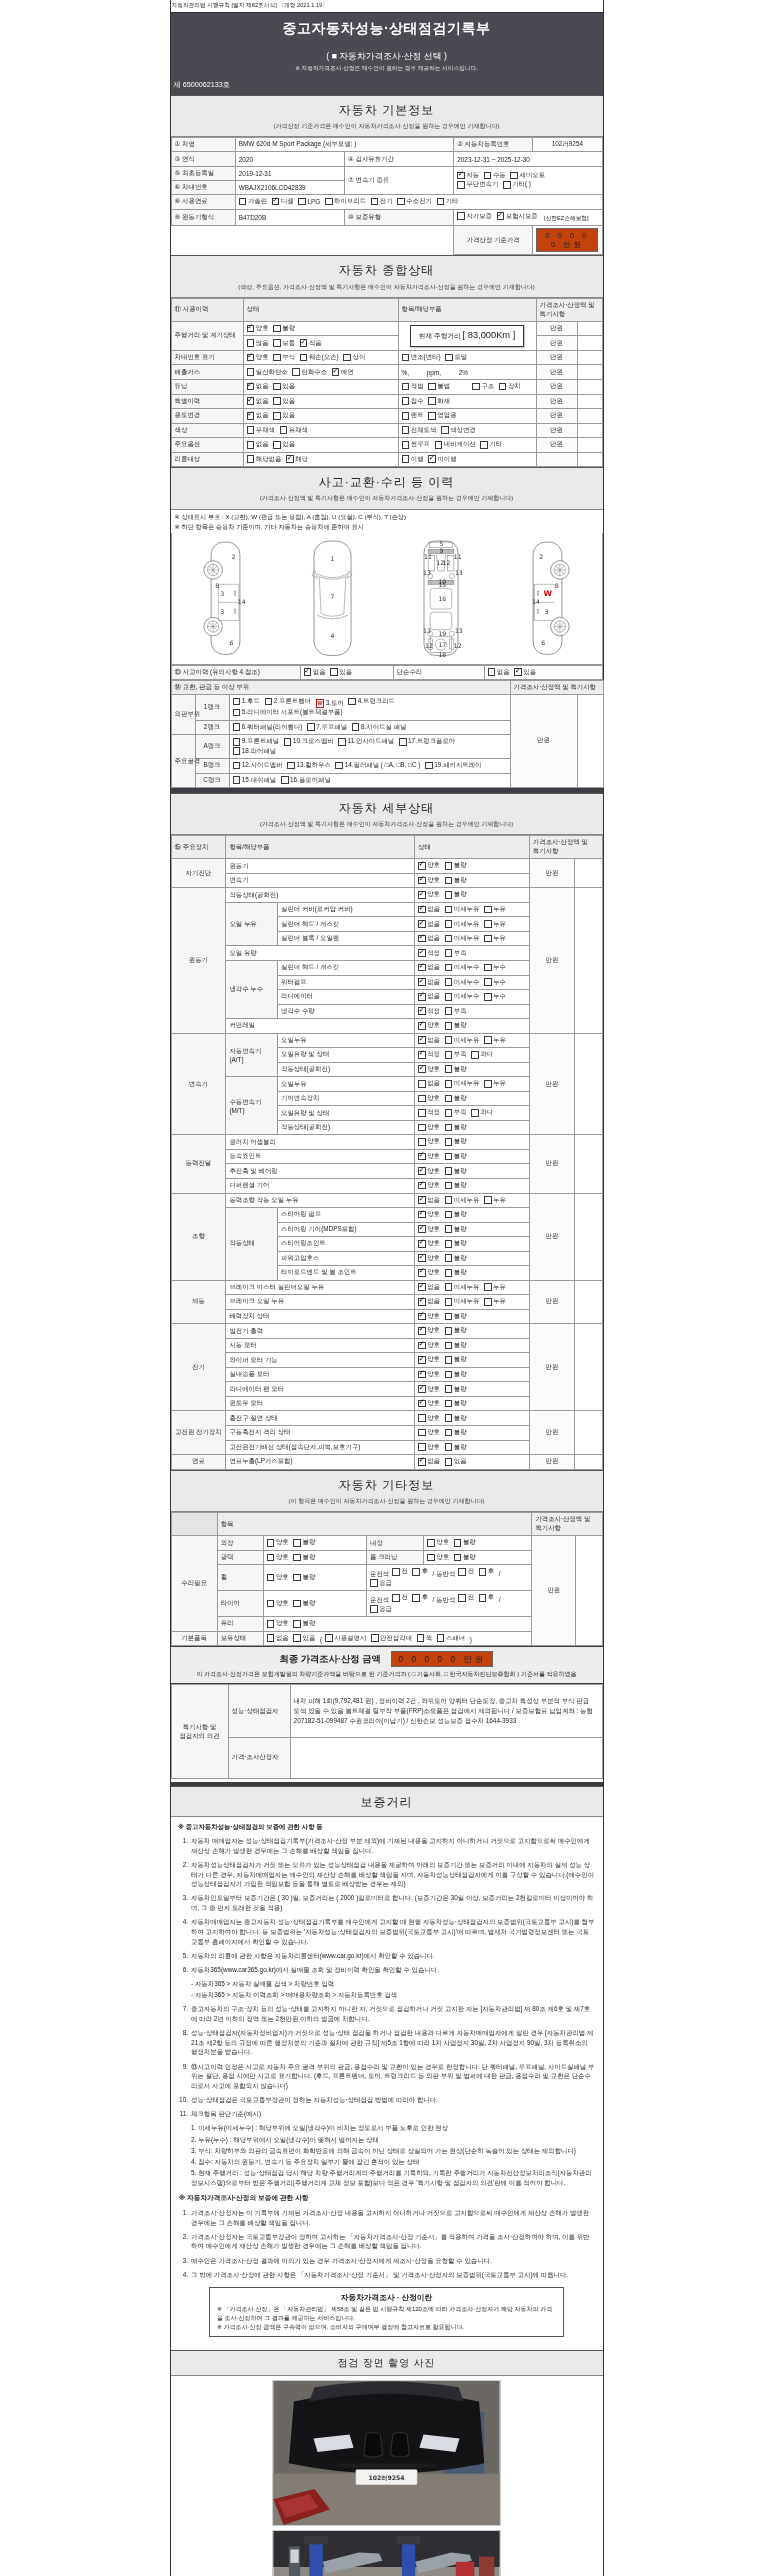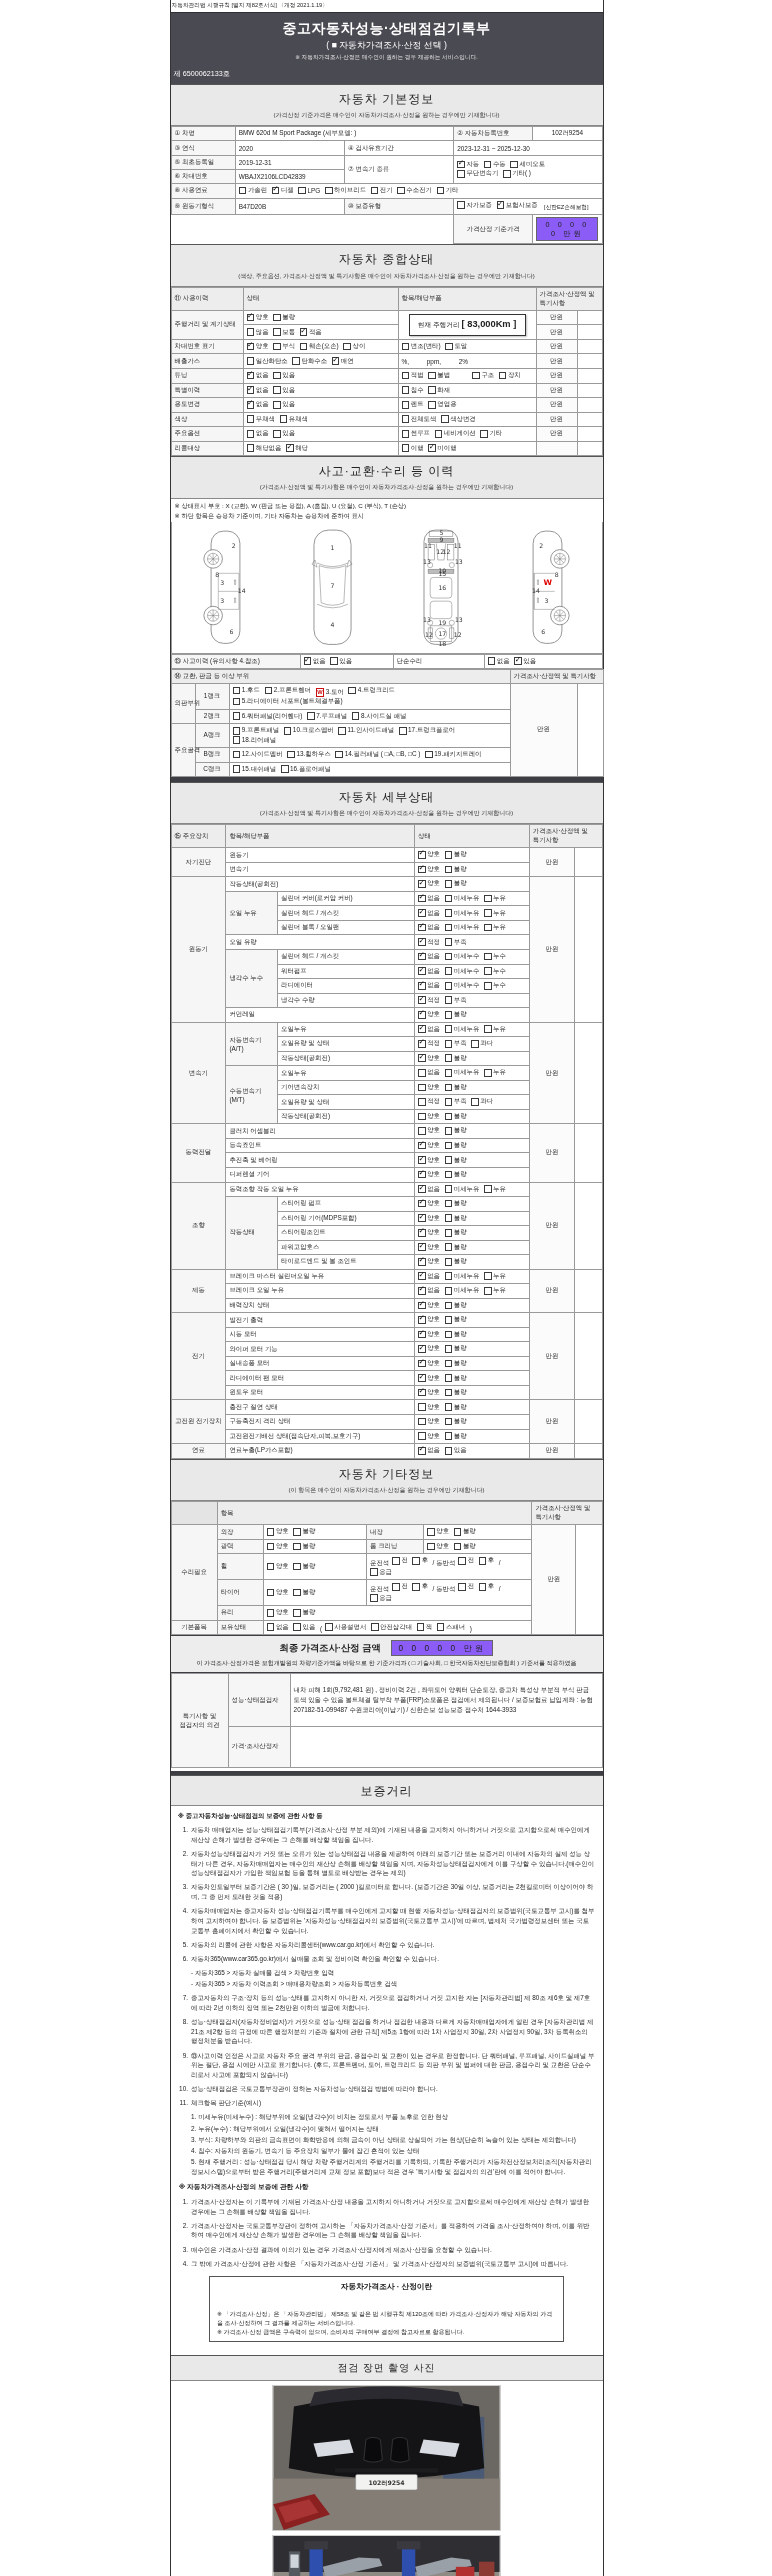"( ■ 자동차가격조사·산정 선택 )" .darkband .t2 { margin-top: 2px -> 13px }
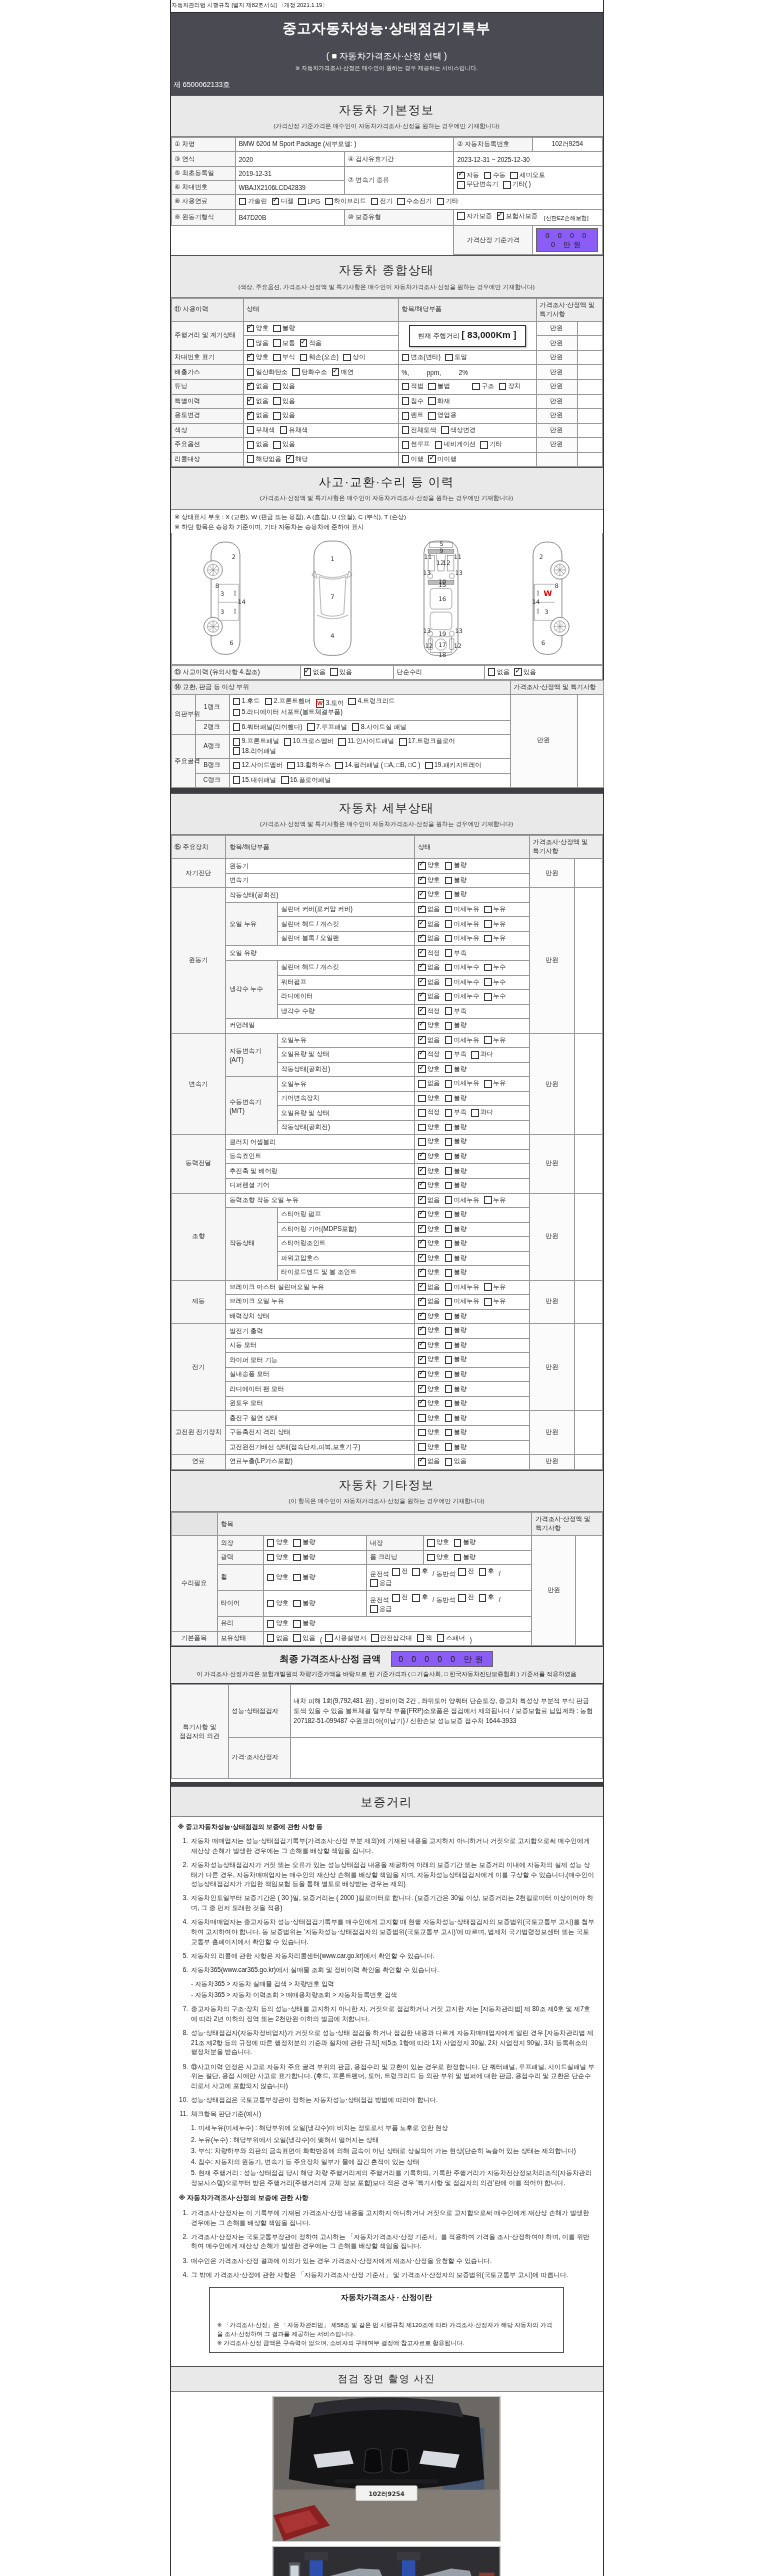"0 0 0 0 0" .digits { background: #8b5cf6 -> #c2410c }
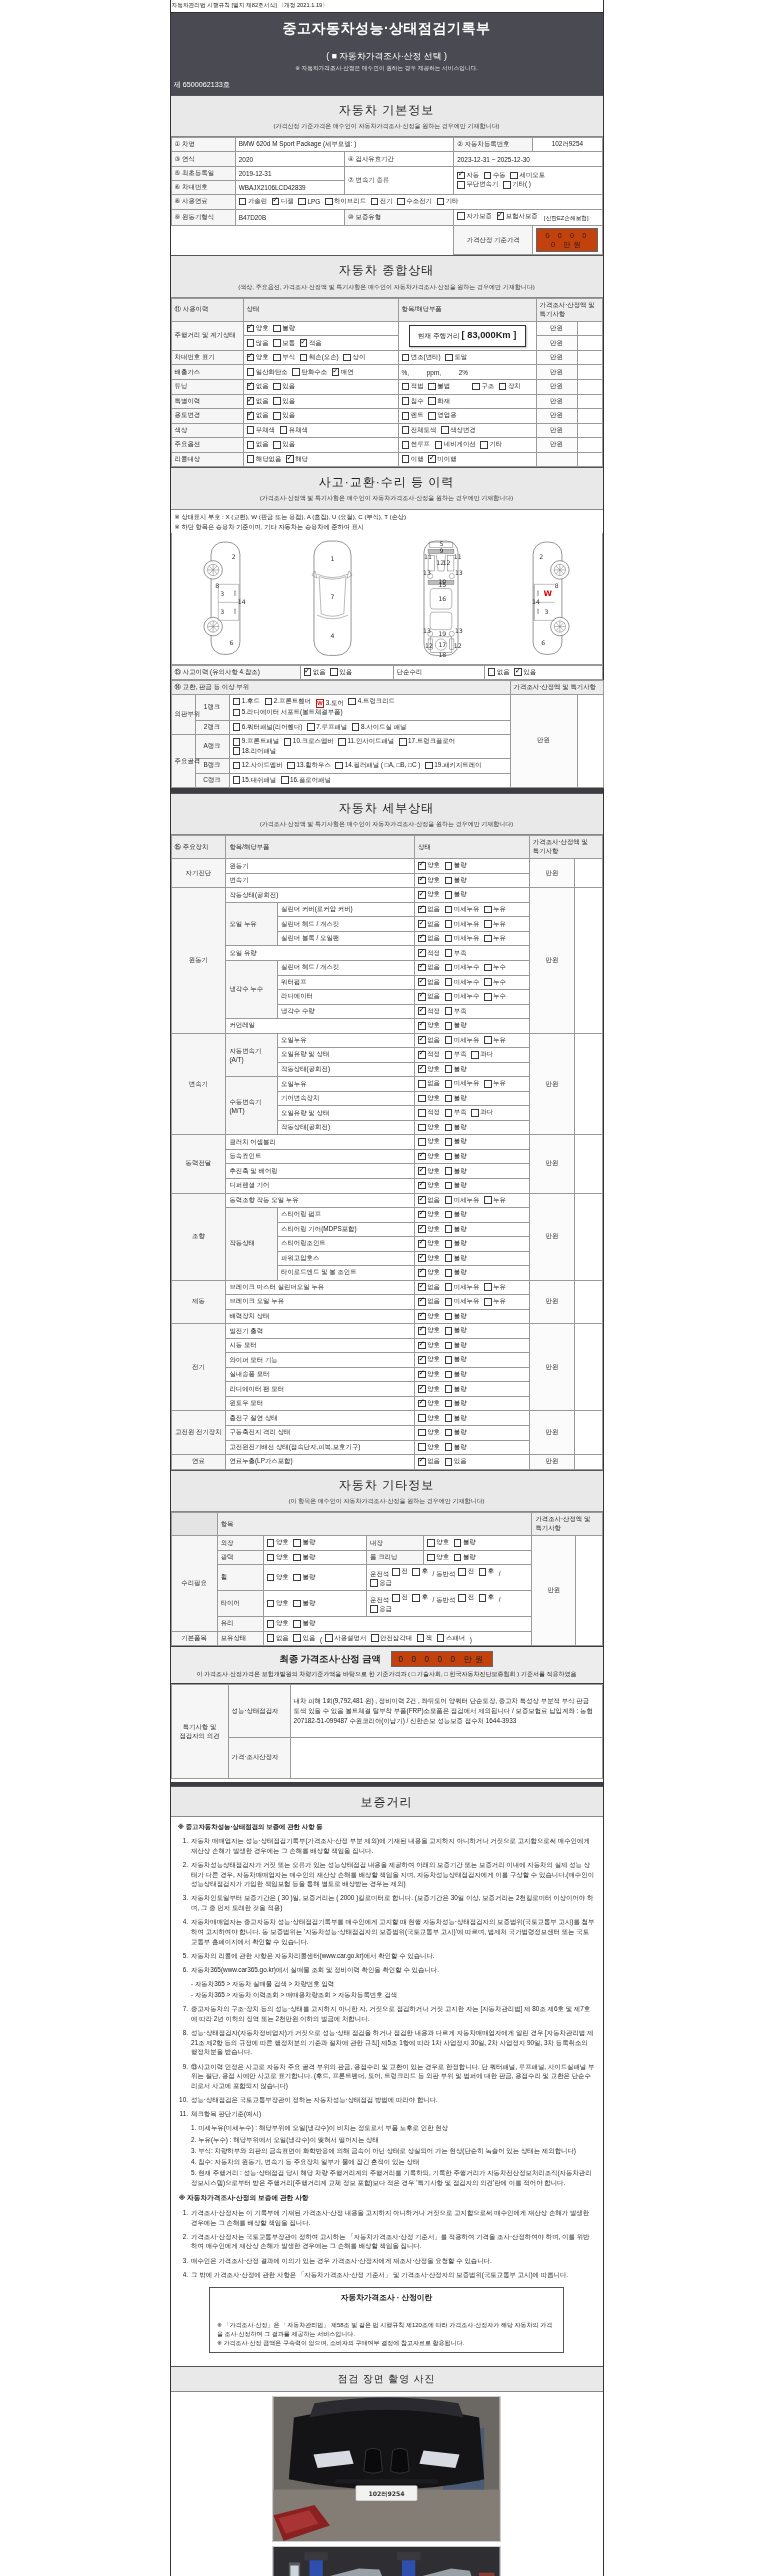"[ 83,000Km ]" .mileagebox b { font-weight: bold -> normal }
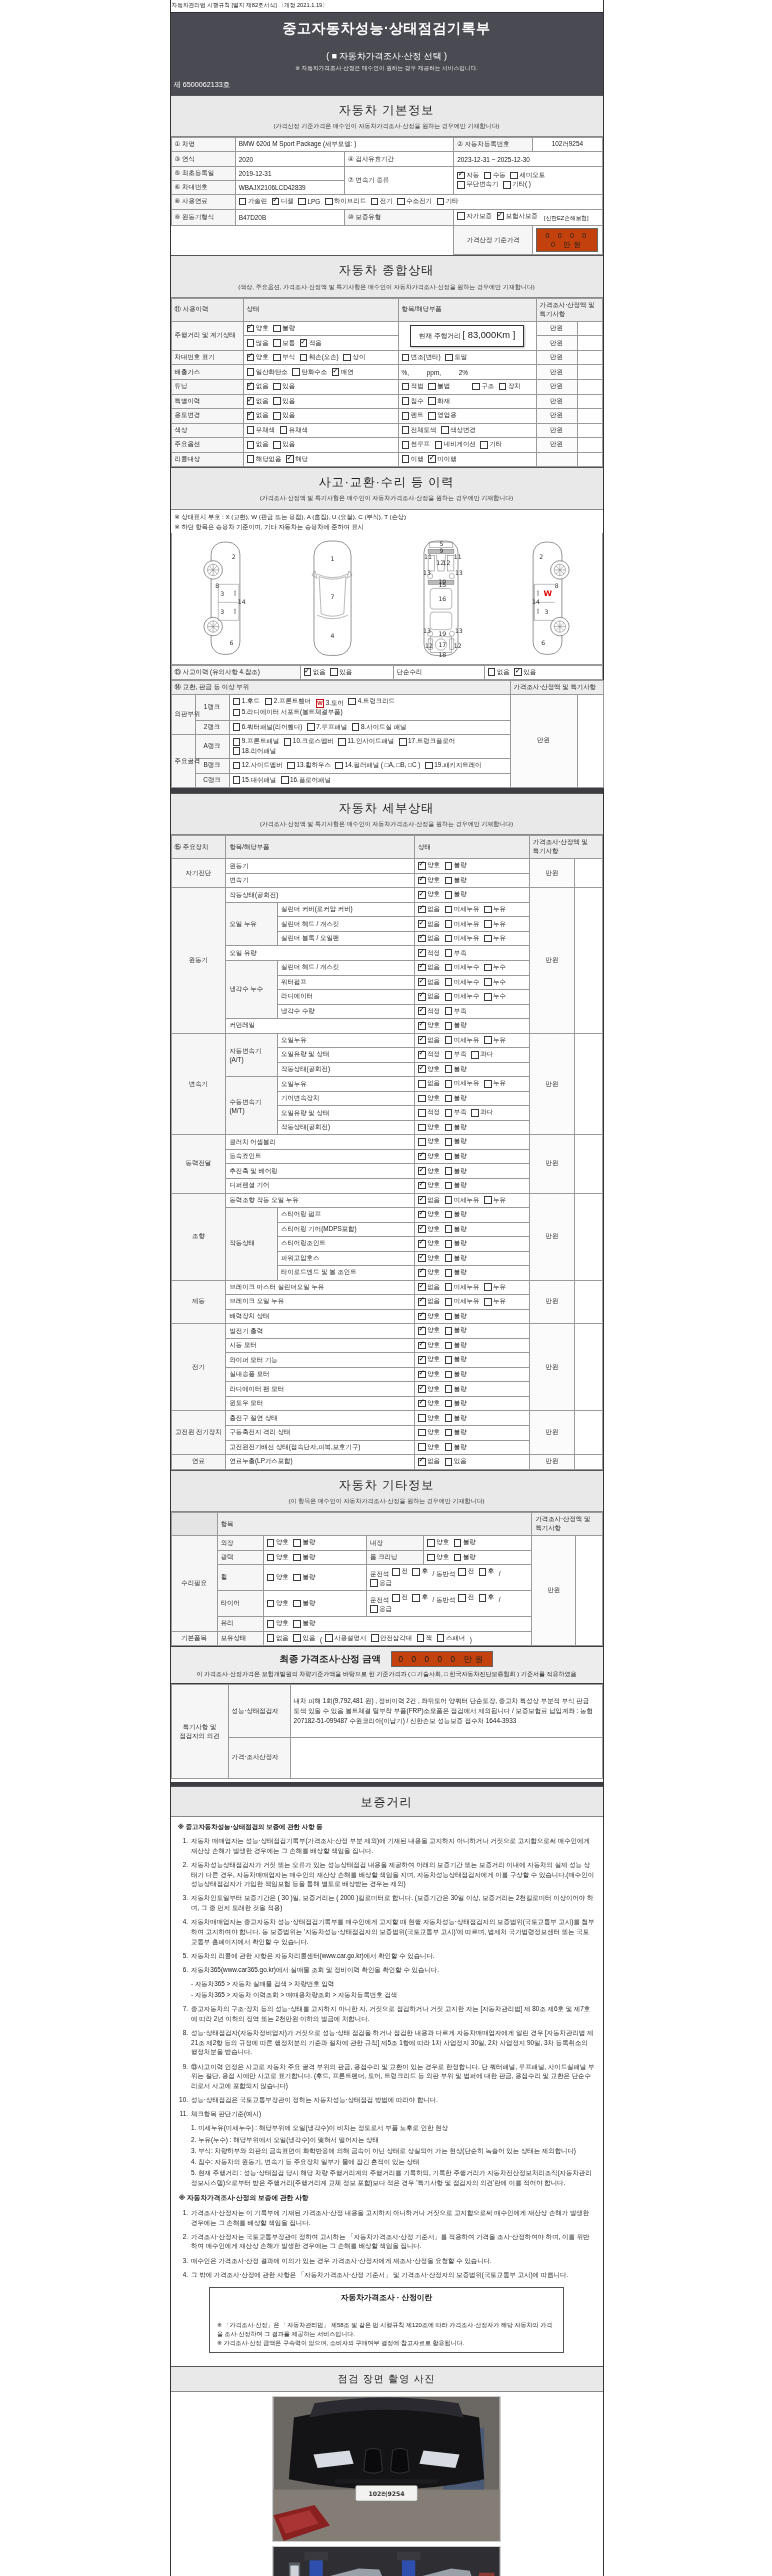"자동차가격조사 · 산정이란" .whatbox .wt { margin-bottom: 18px -> 2px }
